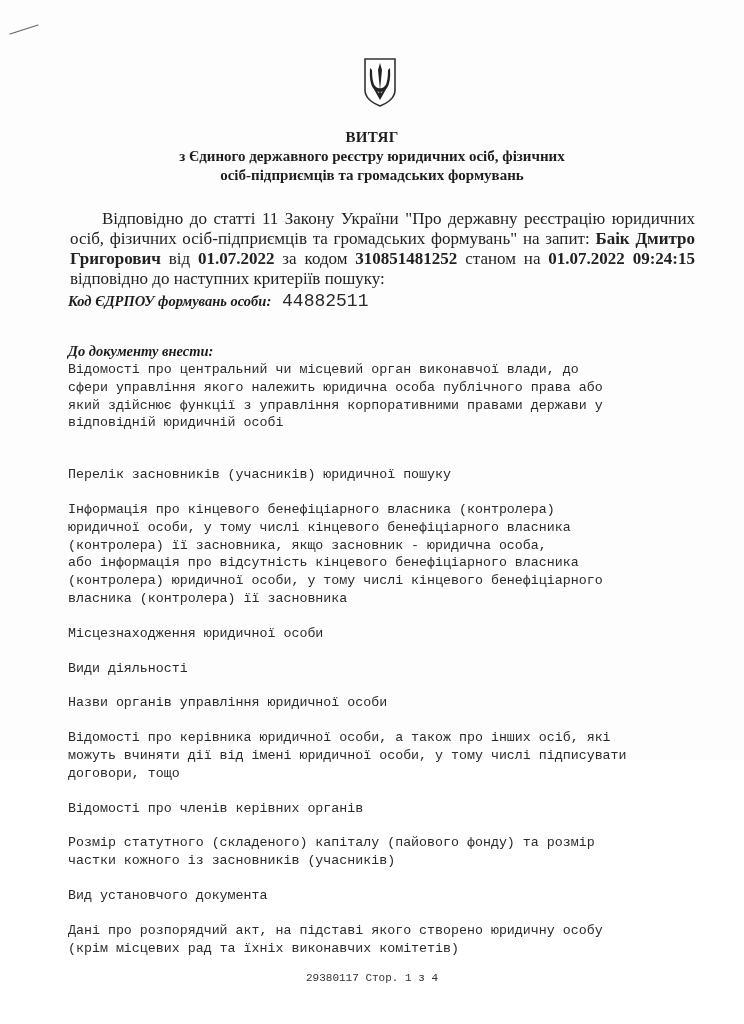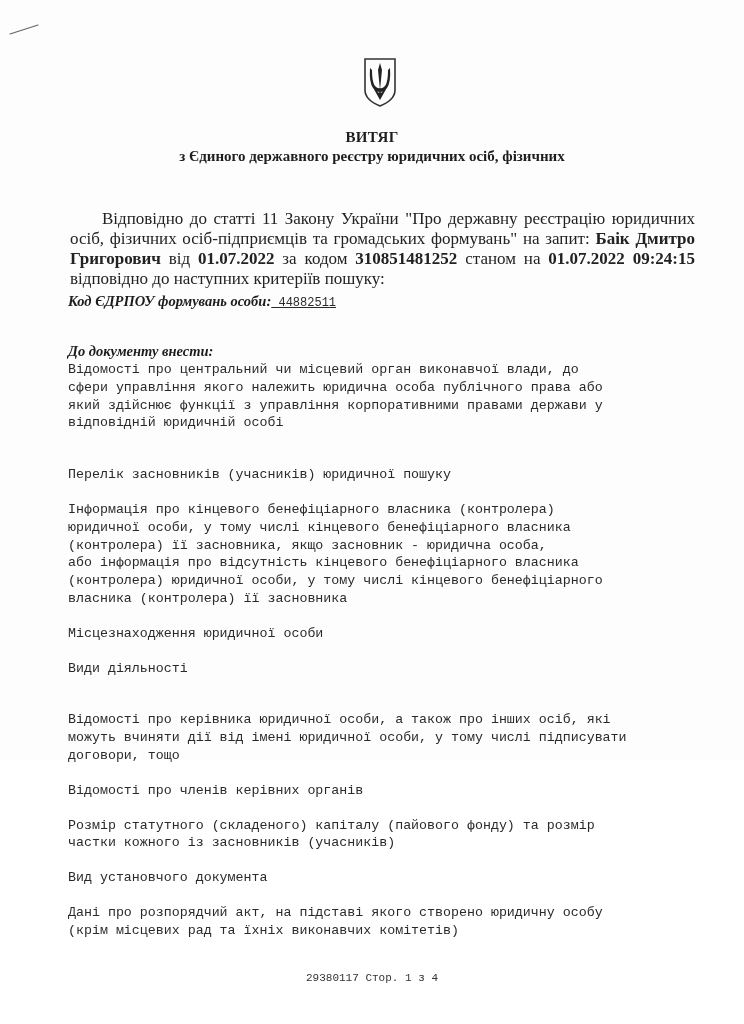"осіб-підприємців та громадських" div { html: none -> <div>осіб-підприємців та громадських формувань</div> }
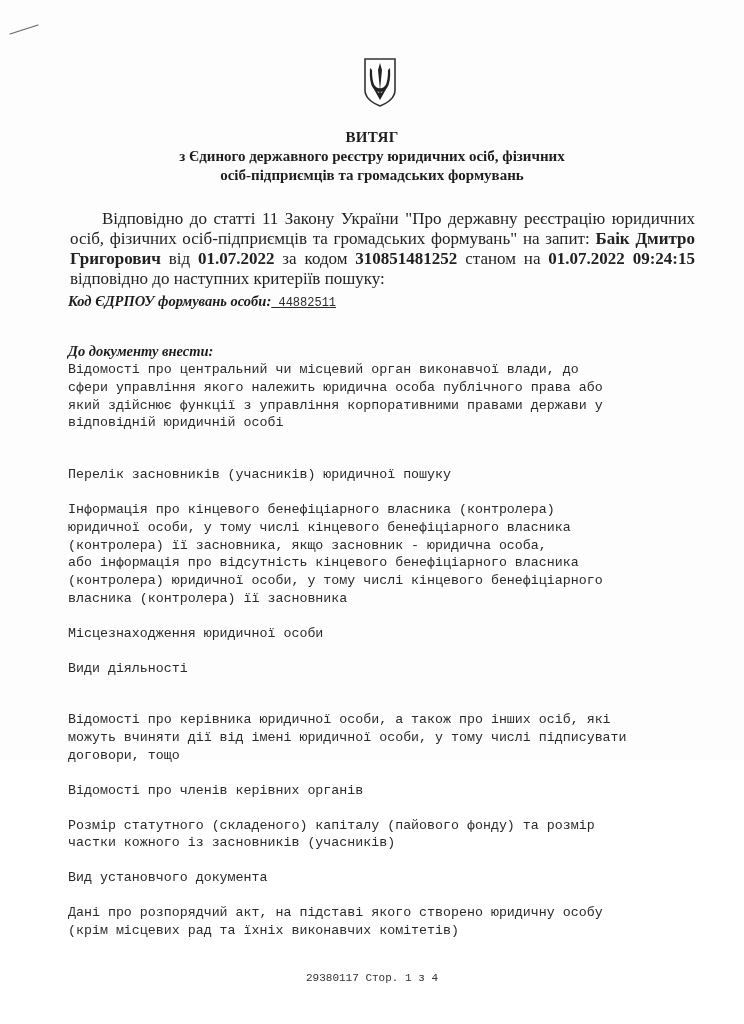"44882511" .mono { font-size: 12px -> 18px; text-decoration: underline -> none }
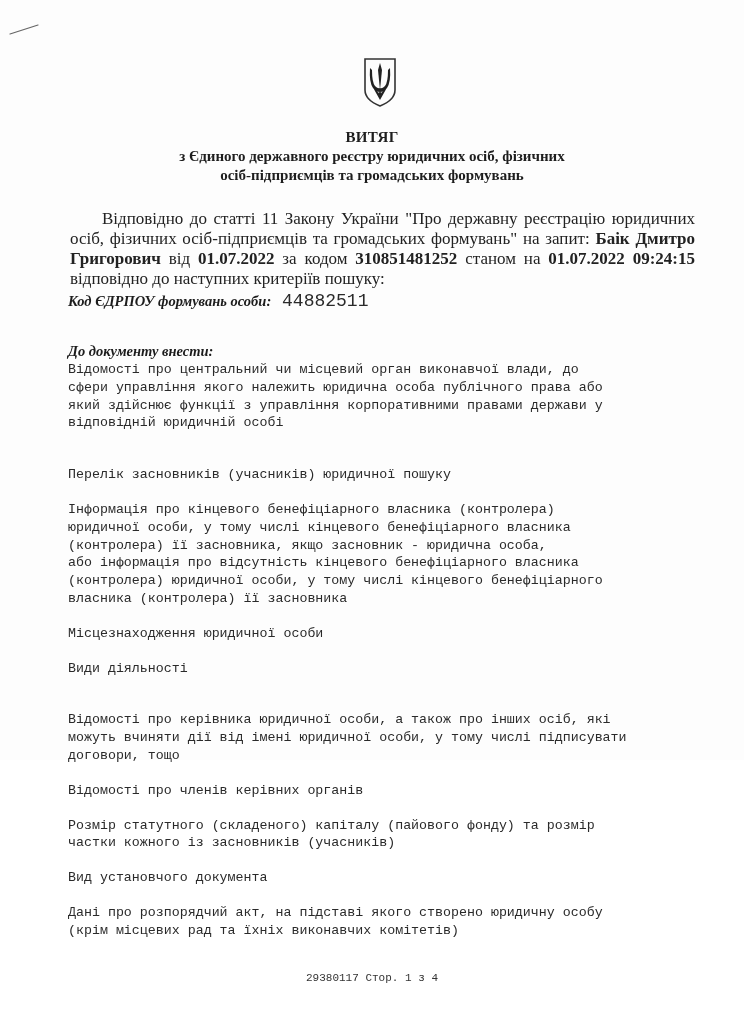"Назви органів управління юридичної особи" p.criteria-item { html: none -> <p>Назви органів управління юридичної особи</p> }
